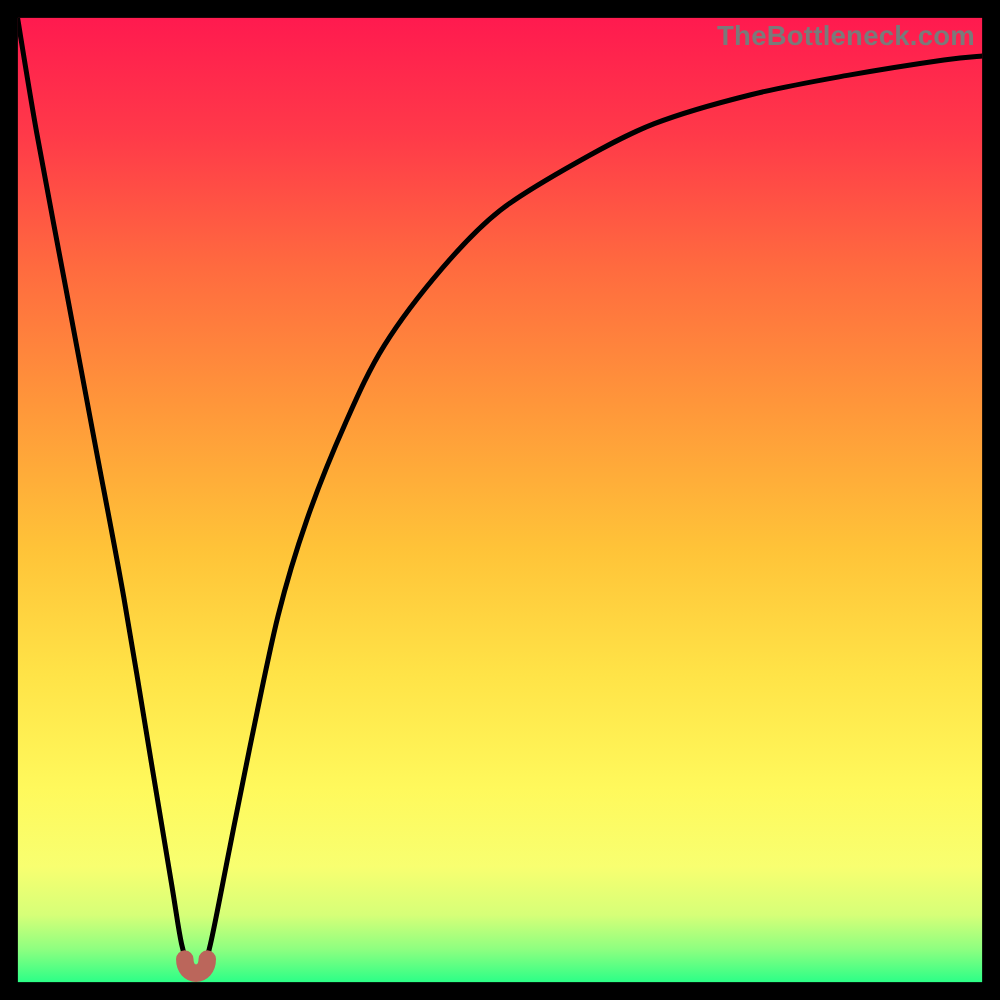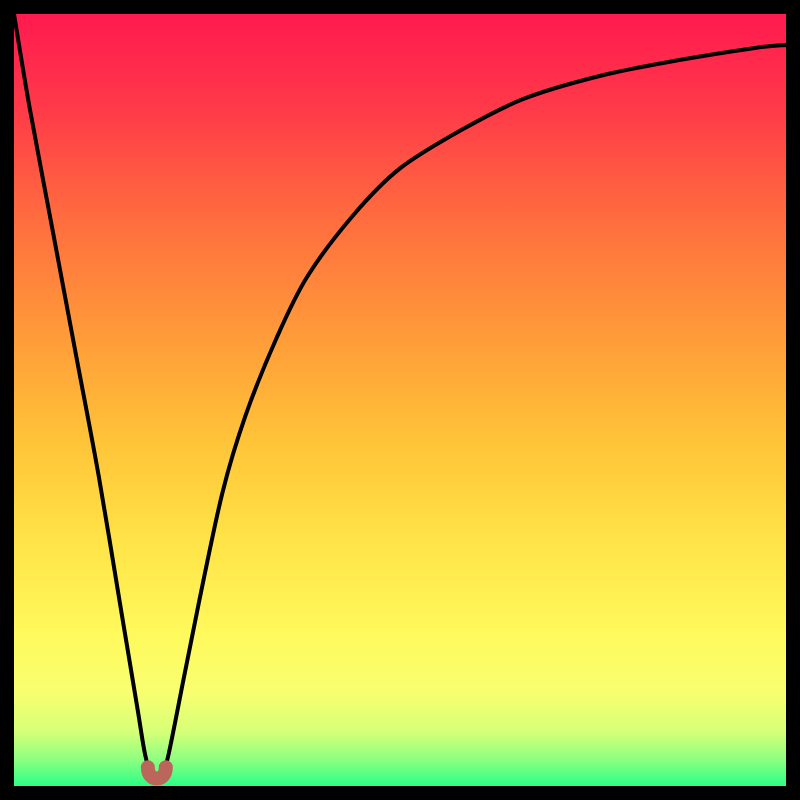"TheBottleneck.com" div.watermark { html: none -> <div>TheBottleneck.com</div> }
